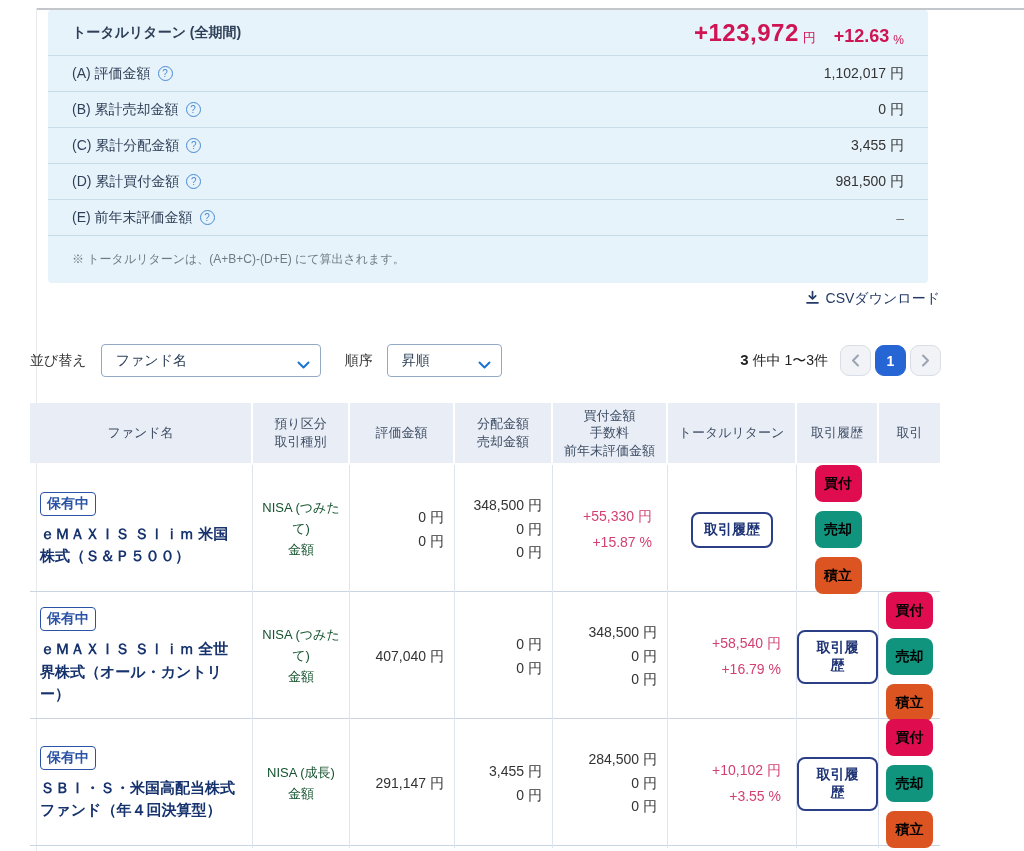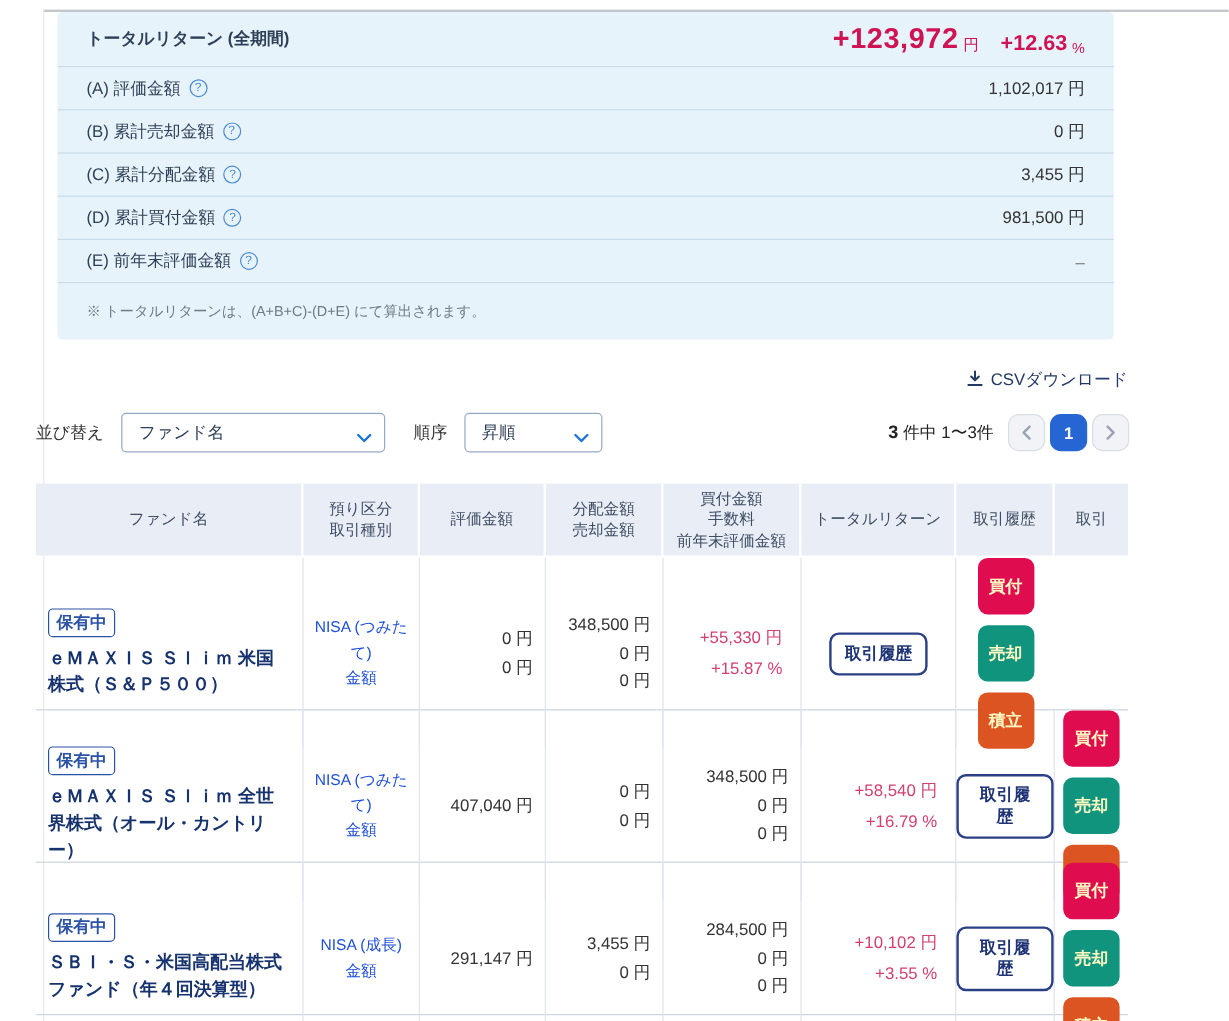"CSVダウンロード" .csv-link { top: 308px -> 290px }
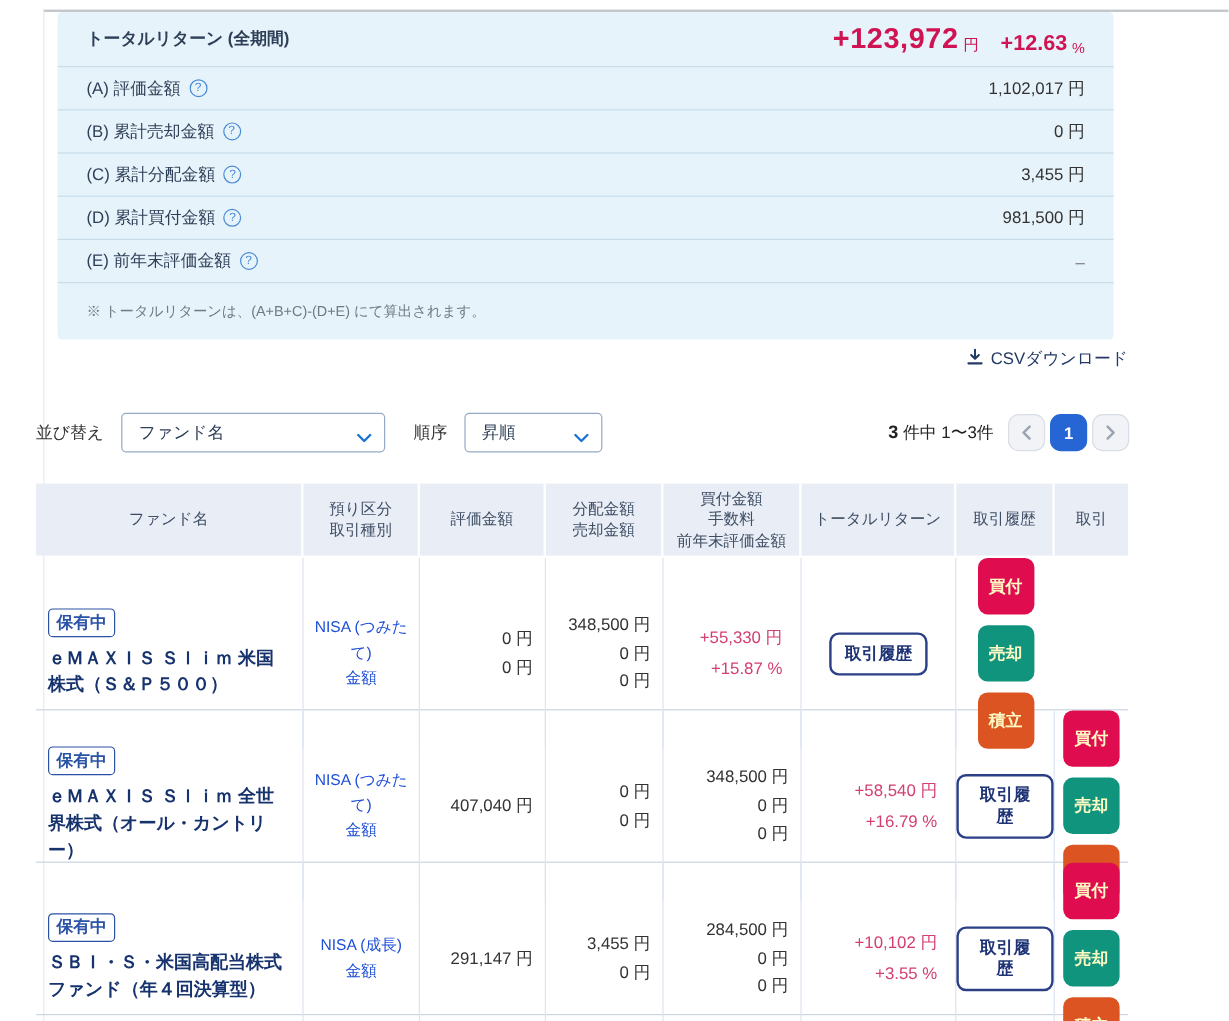"買付" .act-btn { color: #fef9c3 -> #000000; height: 47px -> 37px }
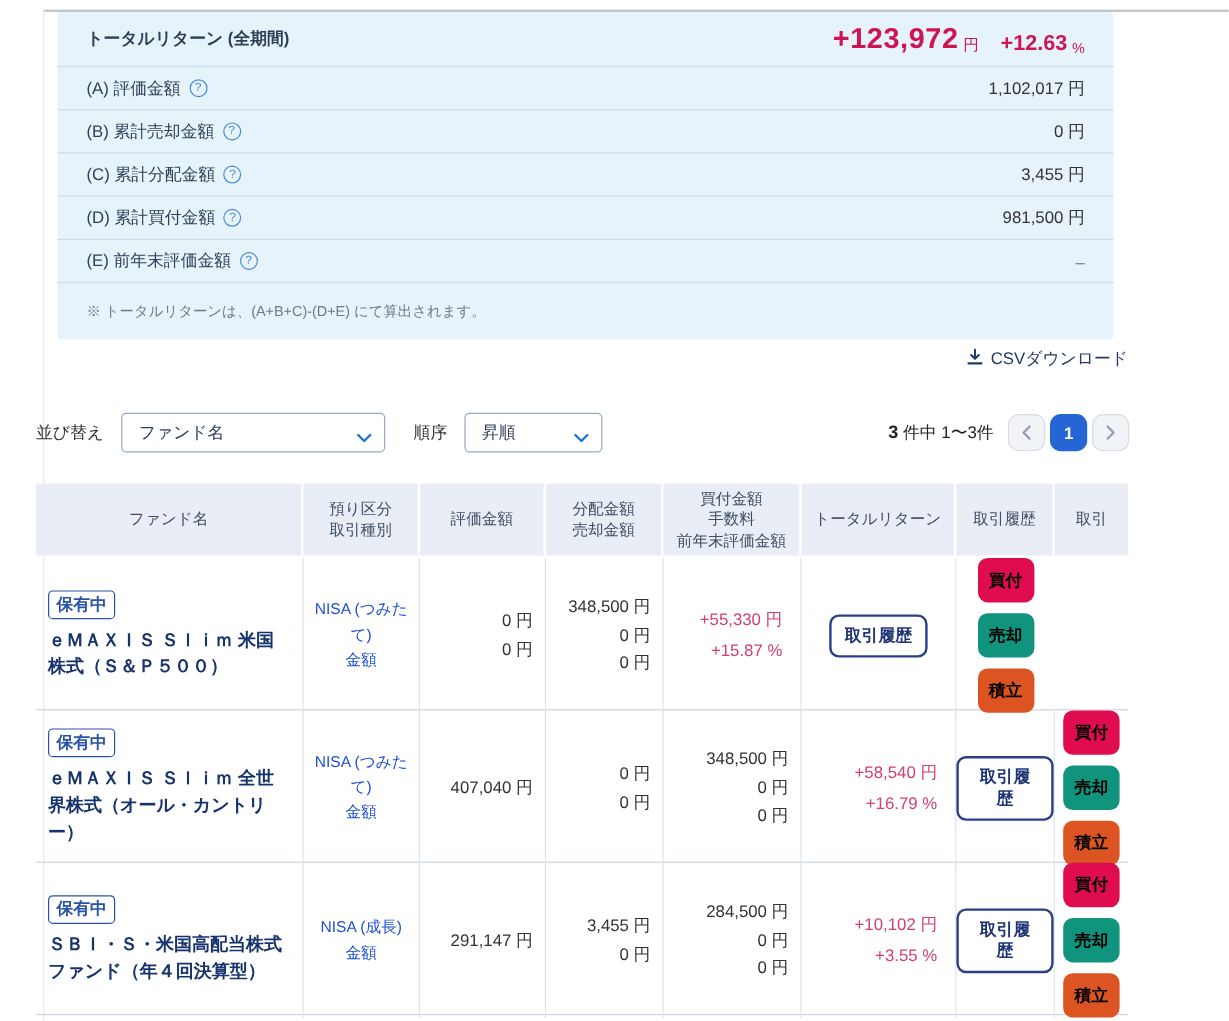"NISA (つみたて)" .td.acct { color: #1d4ed8 -> #14532d }
